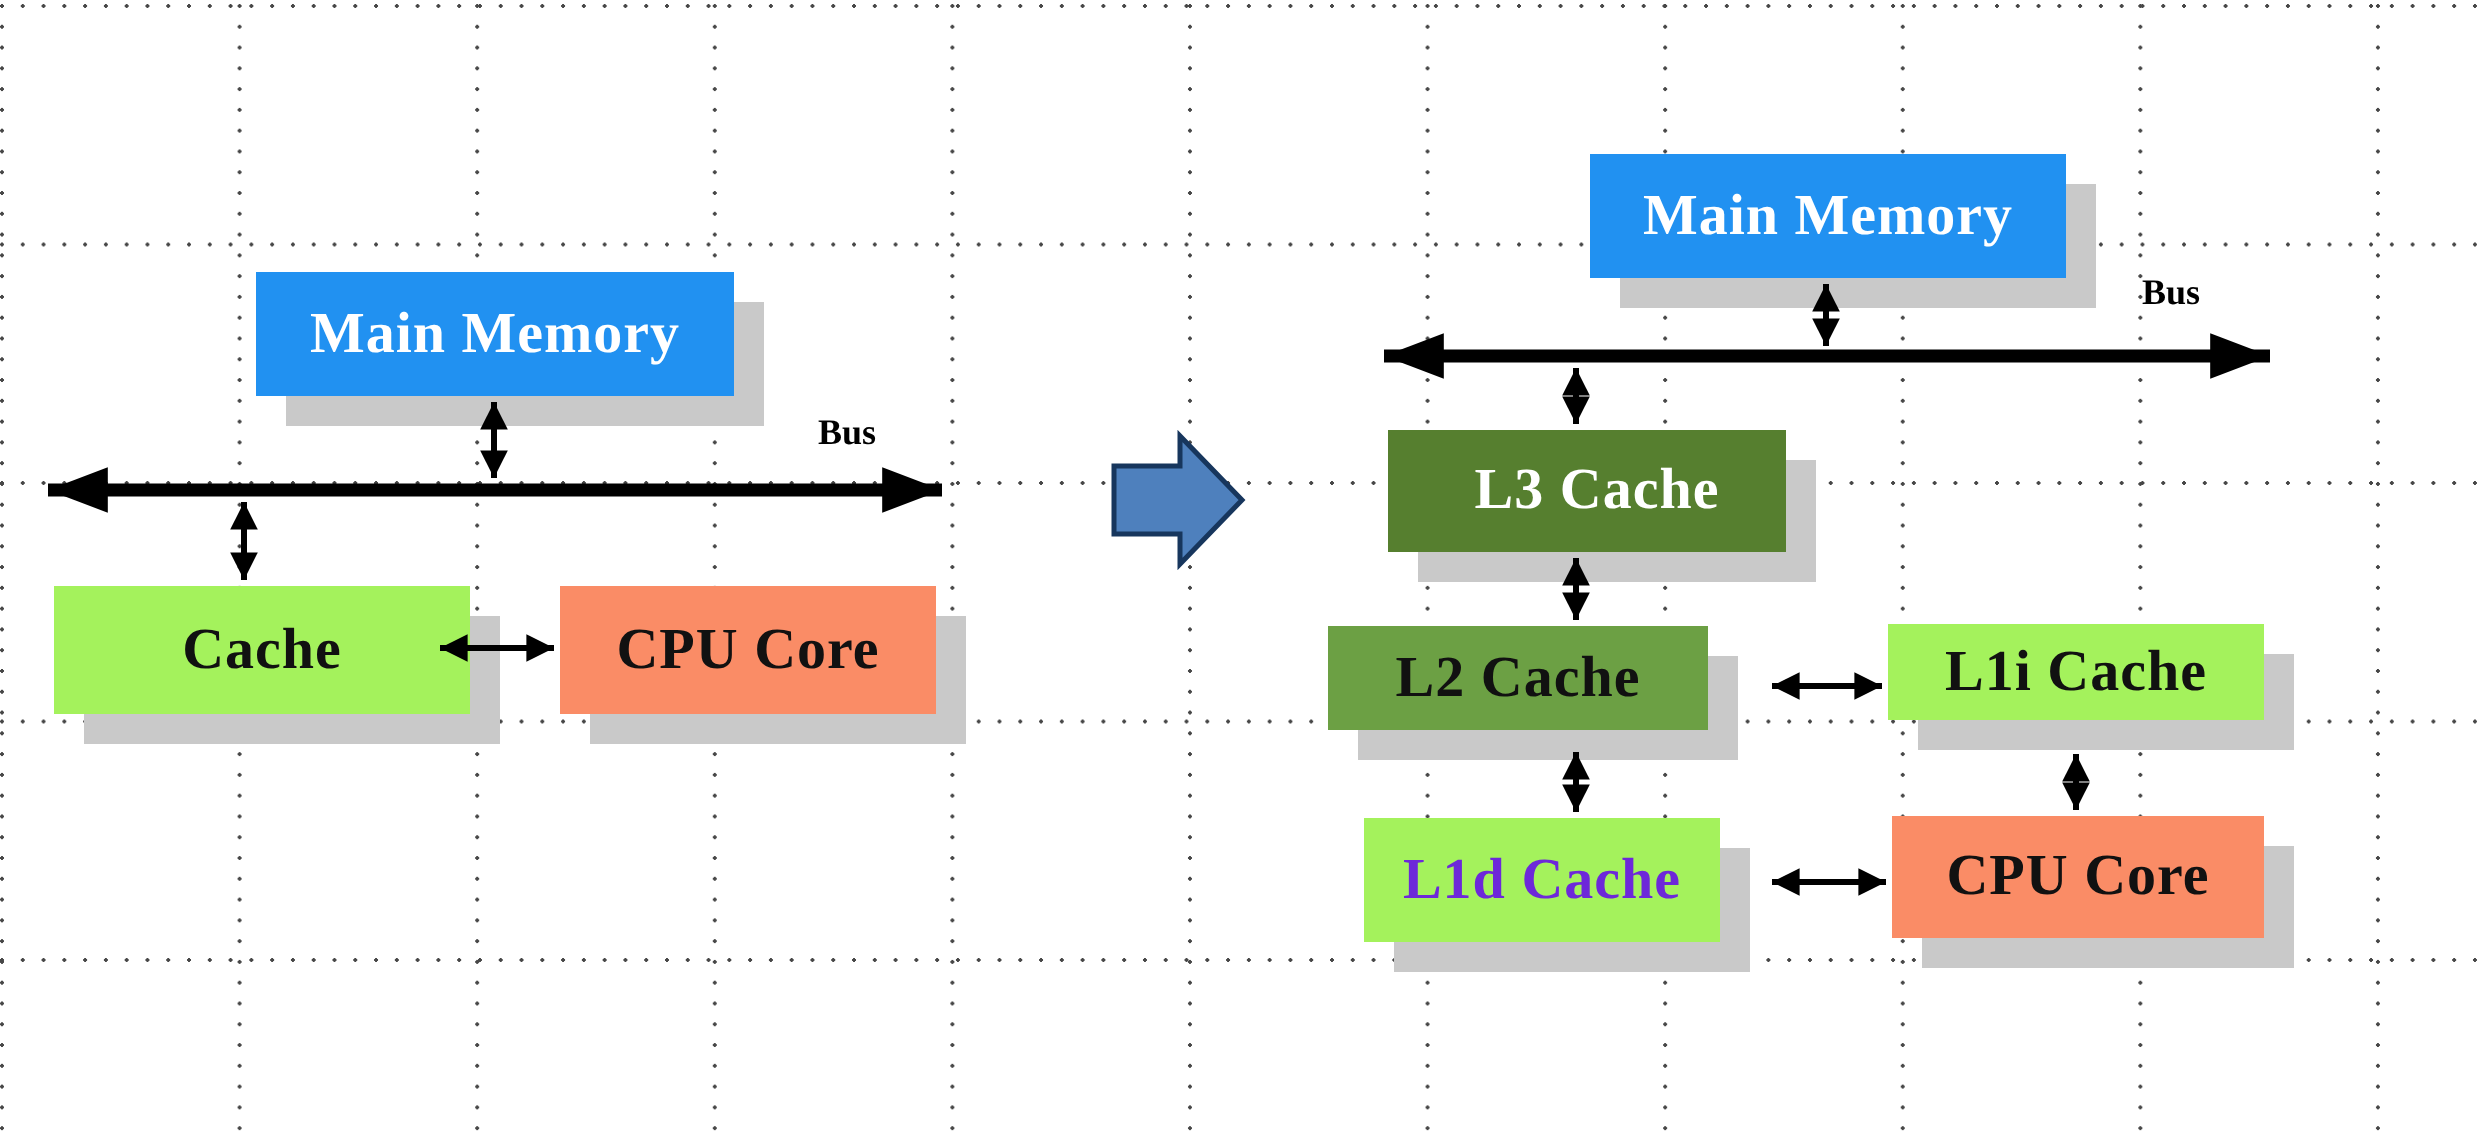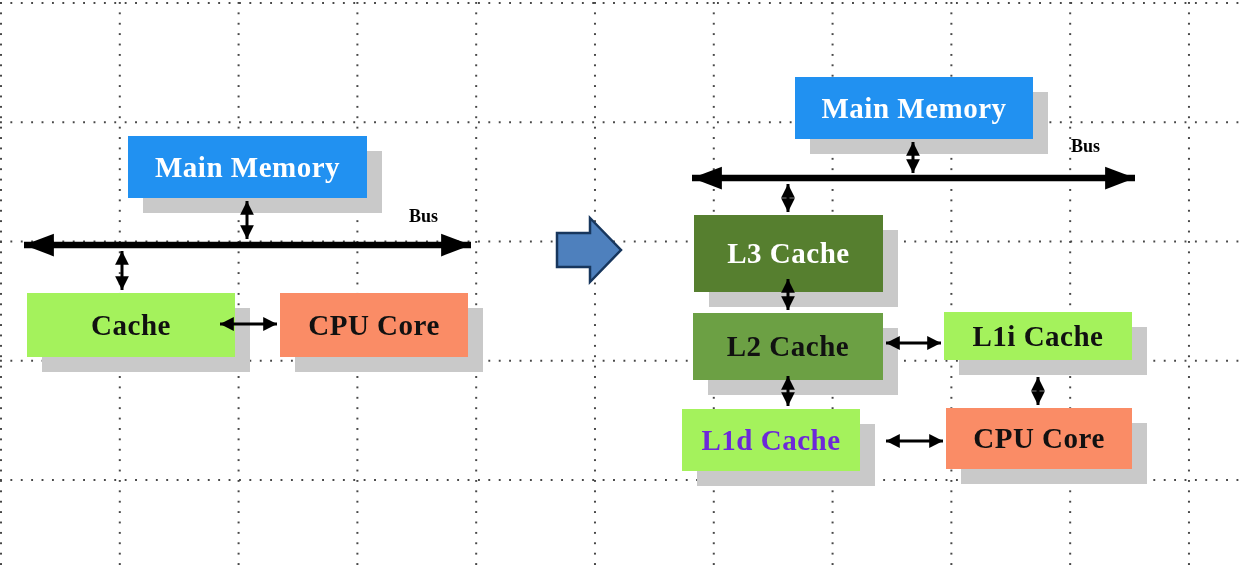"L3 Cache" div.box { height: 77px -> 61px; padding-left: none -> 10px }
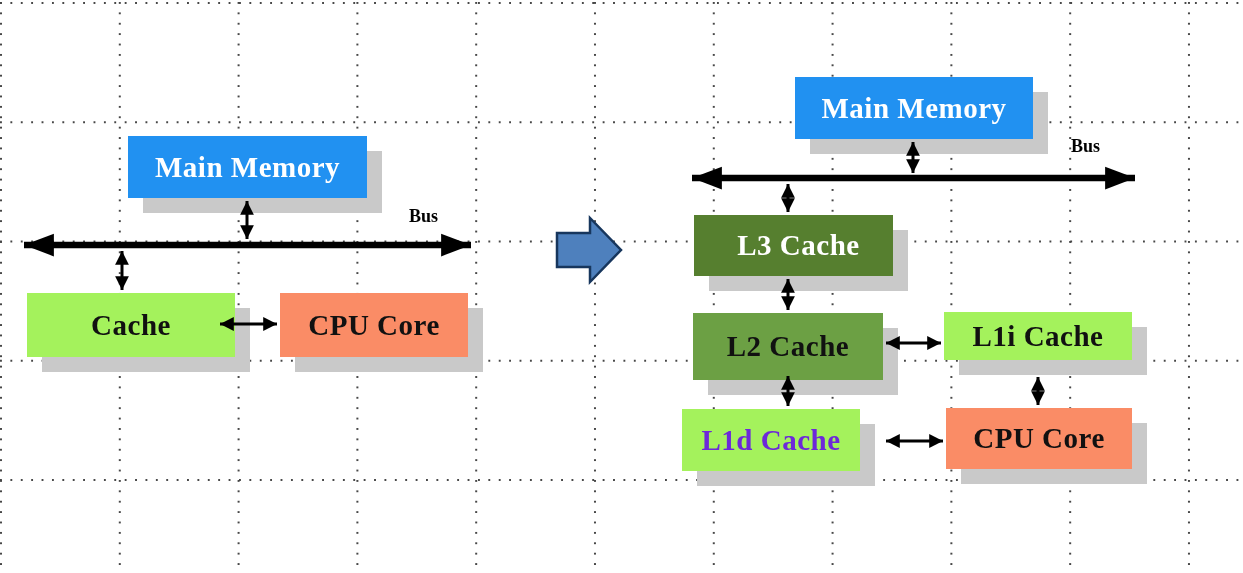"L2 Cache" div.box { height: 67px -> 52px; left: 693px -> 664px }
